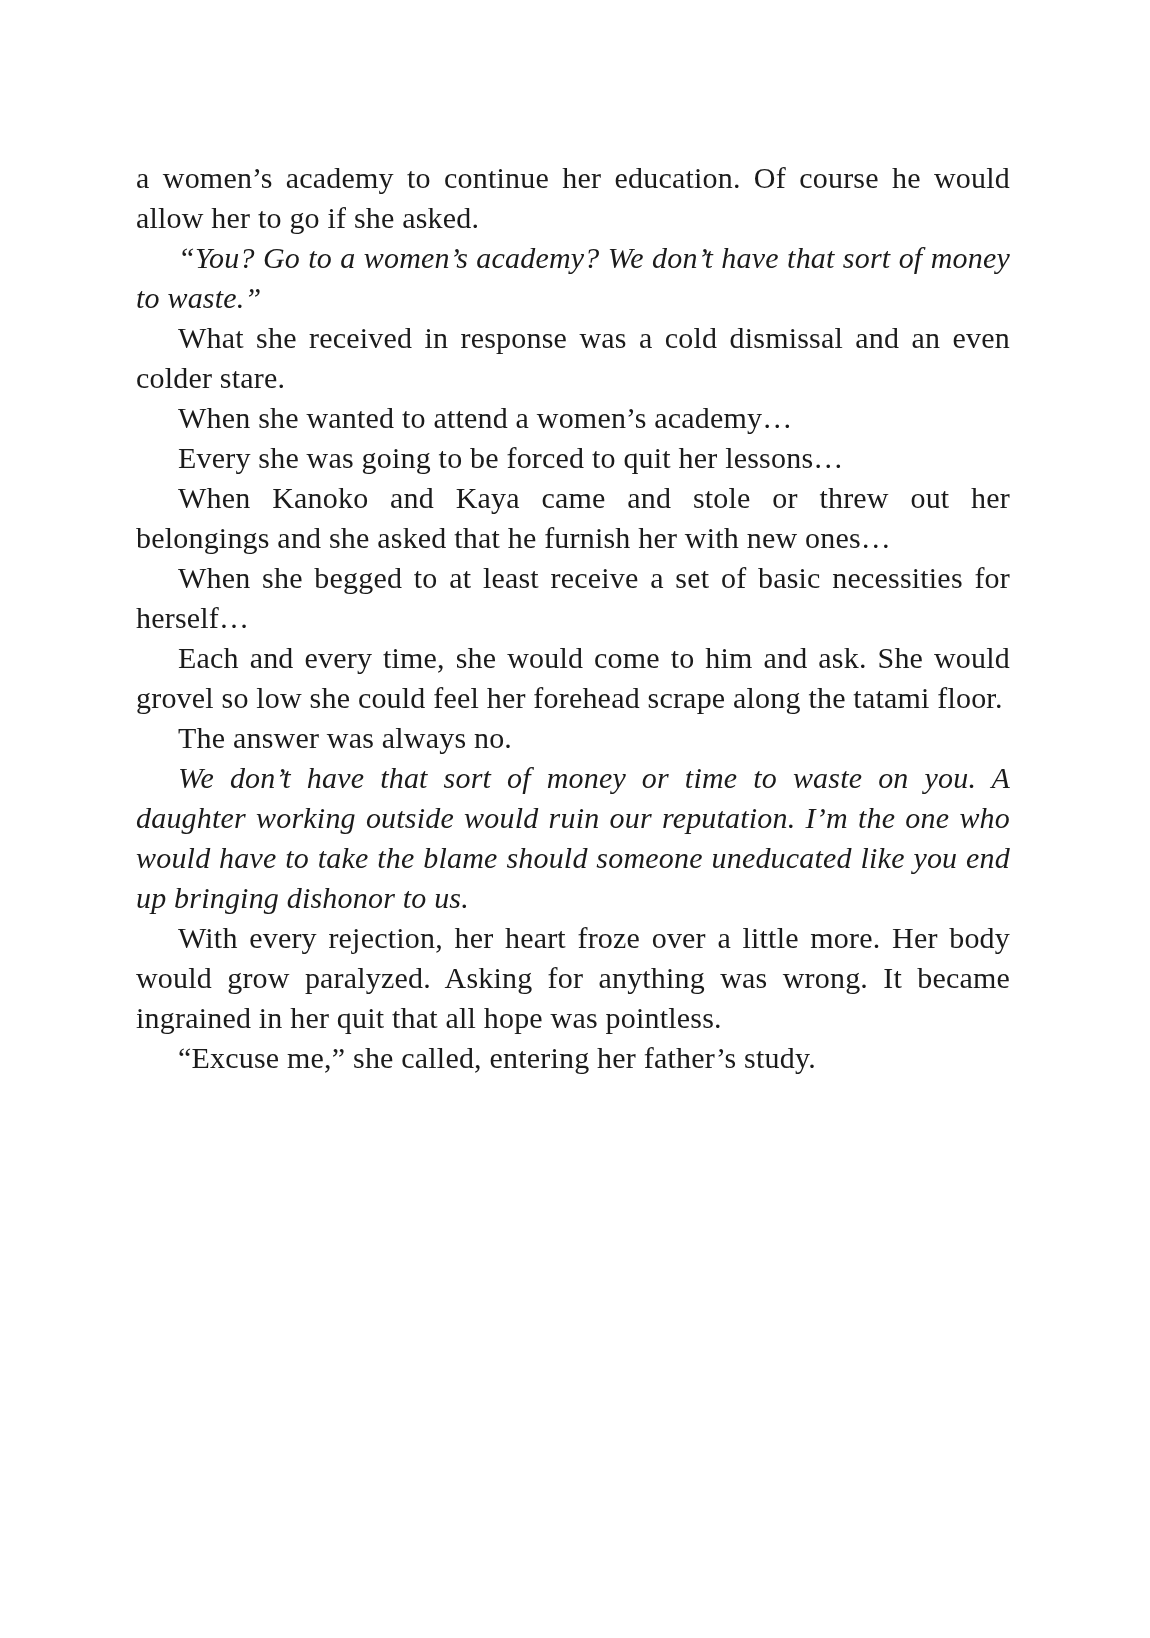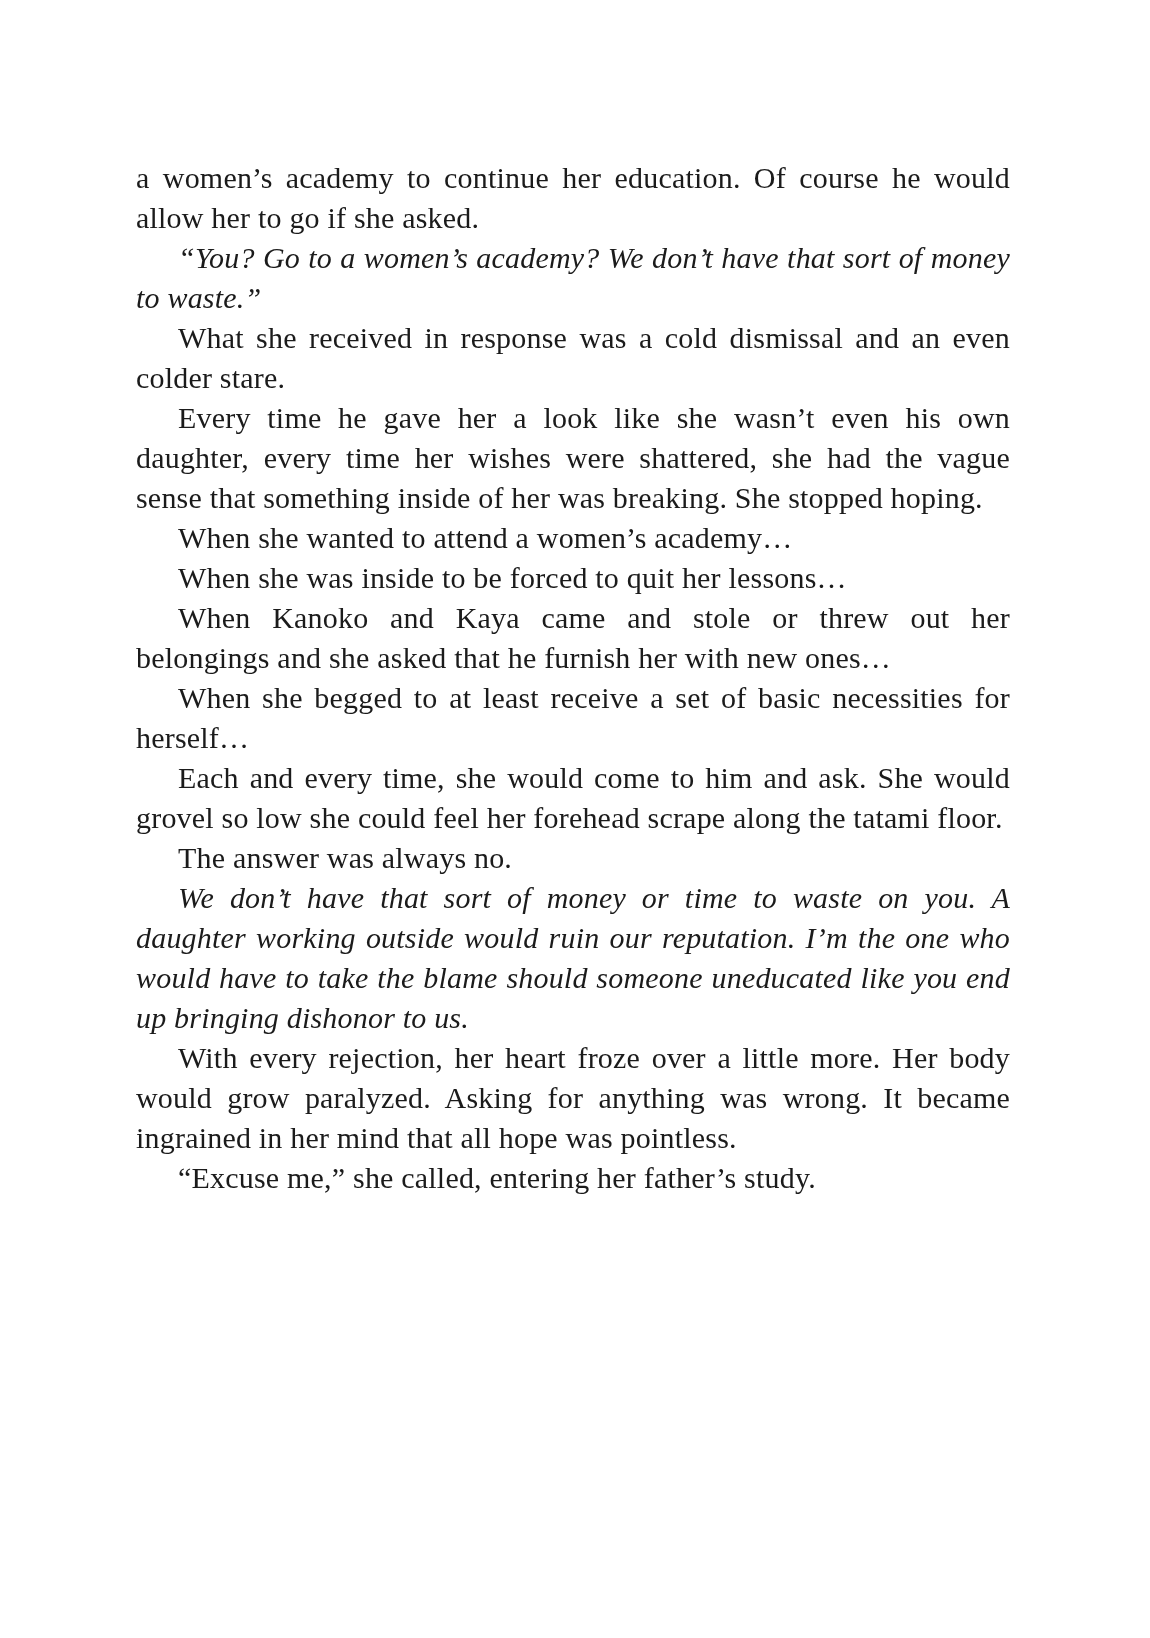"Every time he gave her" p.para { html: <p>Every time he gave her a look like she wasn’t even his own daughter, every time her wishes were shattered, she had the vague sense that something inside of her was breaking. She stopped hoping.</p> -> none }
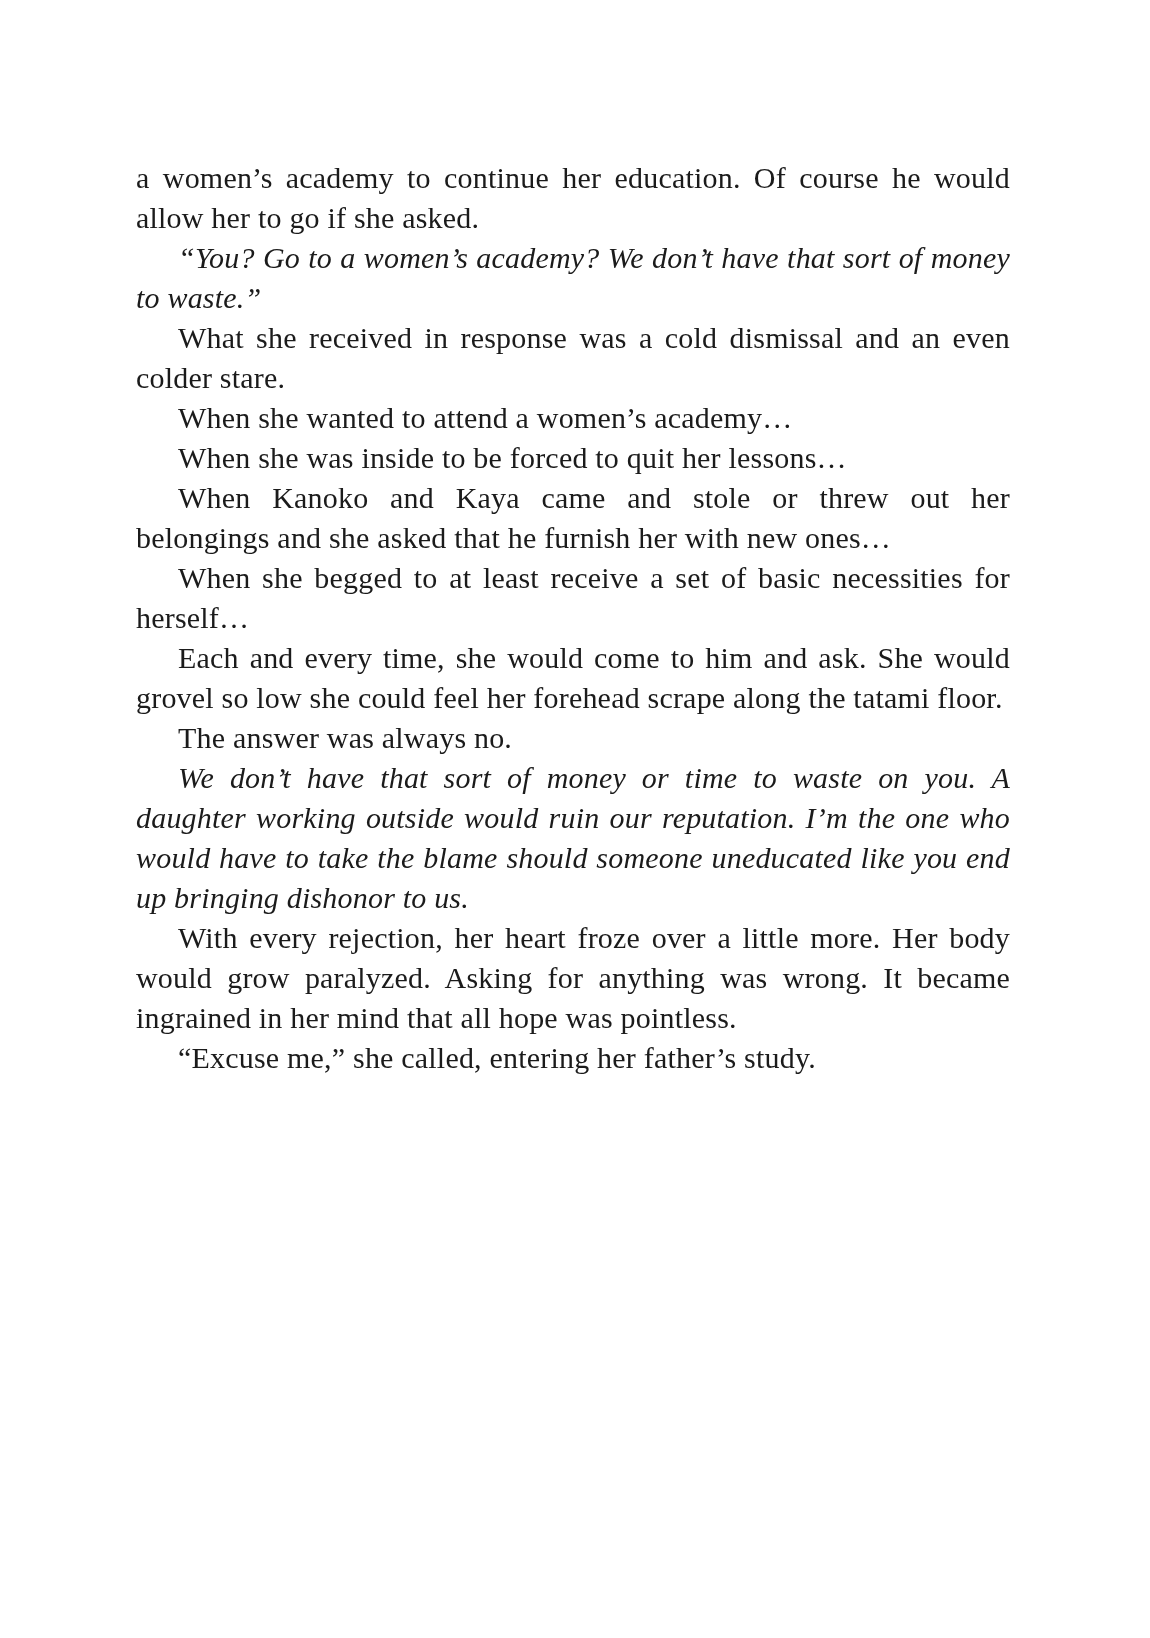"When she was inside to" p.para { text: When she was inside -> Every she was going }
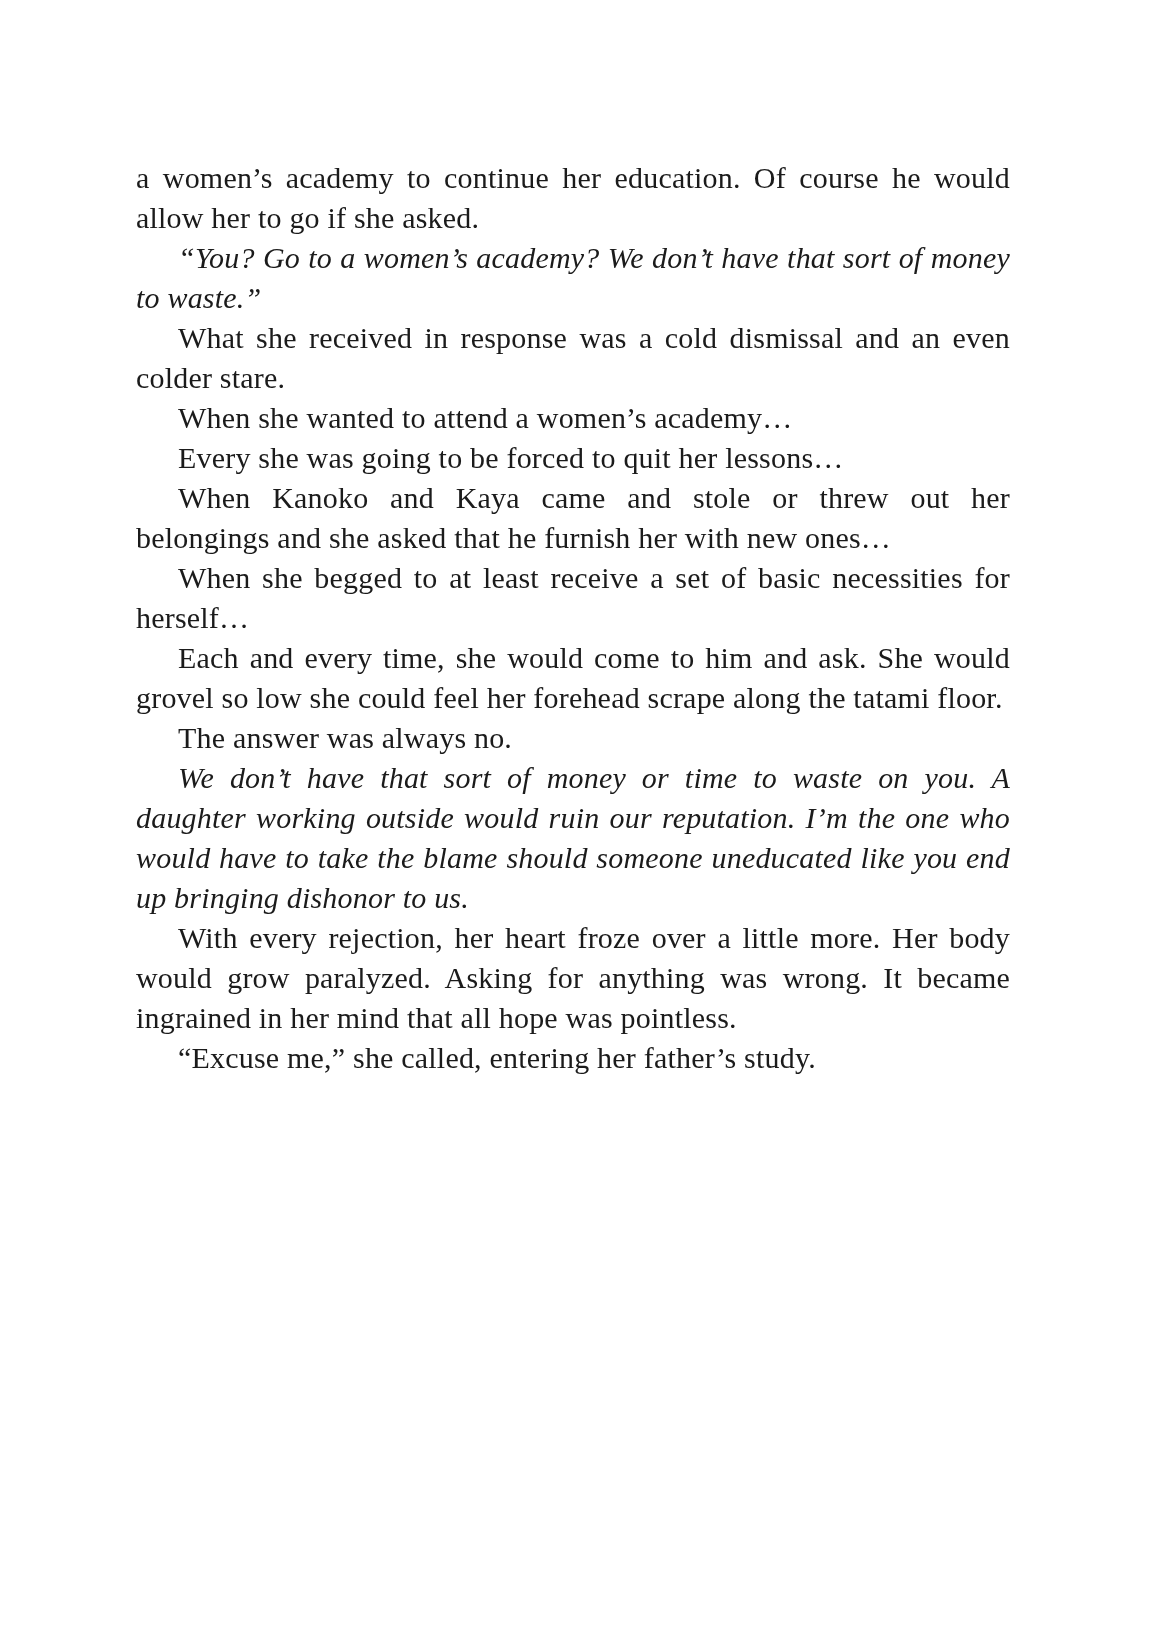"With every rejection, her heart" p.para { text: mind -> quit }
